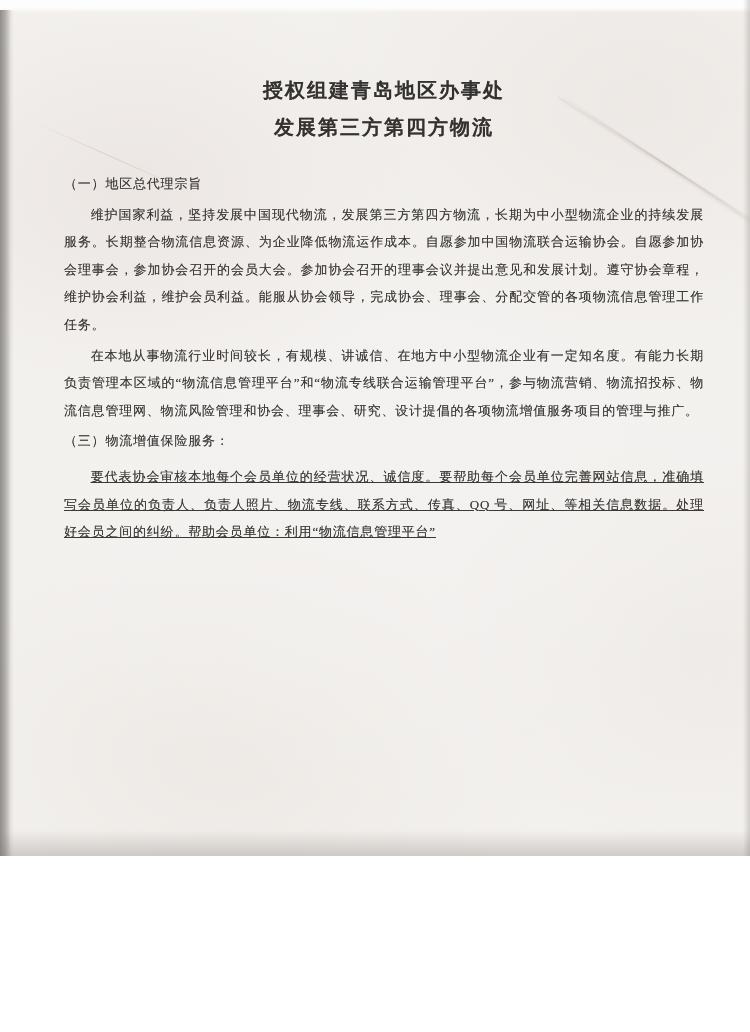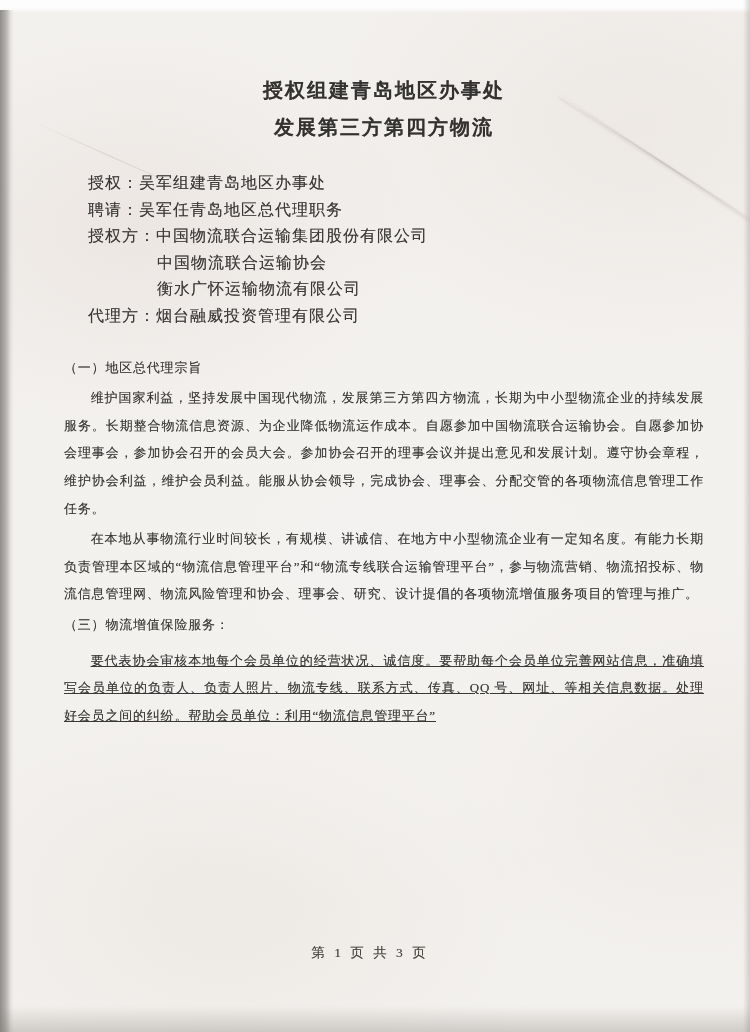"授权组建青岛地区办事处" .scan { height: 1032px -> 856px }
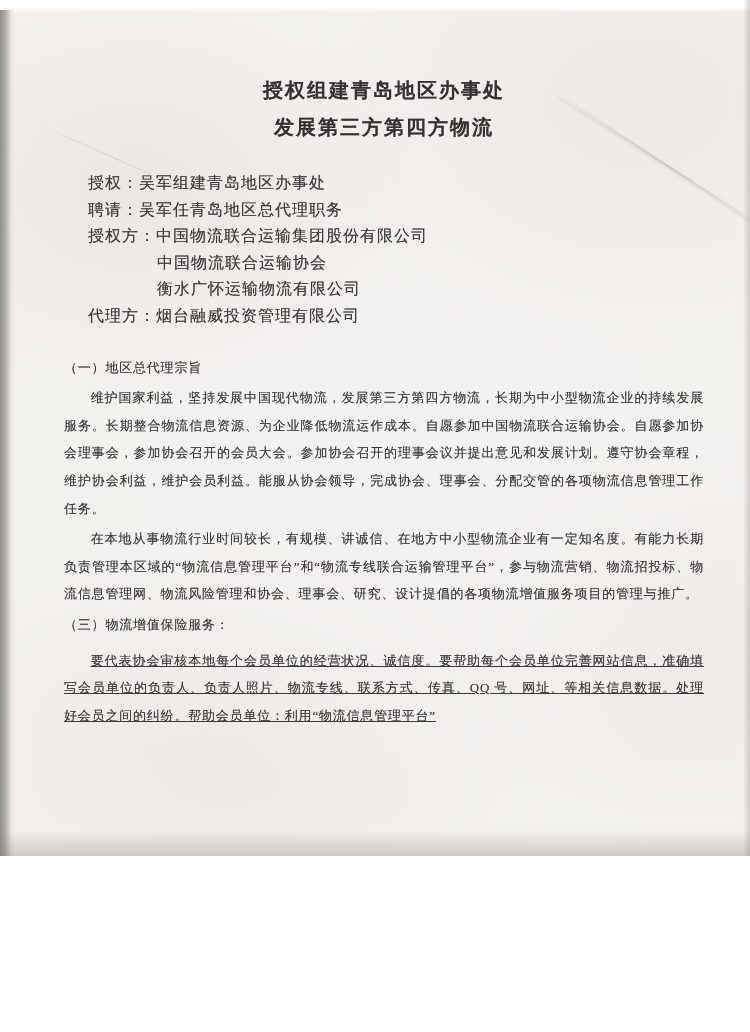"授权：吴军组建青岛地区办事处" div.meta { html: <div> <div>授权：吴军组建青岛地区办事处</div> <div>聘请：吴军任青岛地区总代理职务</div> <div>授权方：中国物流联合运输集团股份有限公司</div> <div>中国物流联合运输协会</div> <div>衡水广怀运输物流有限公司</div> <div>代理方：烟台融威投资管理有限公司</div> </div> -> none }
